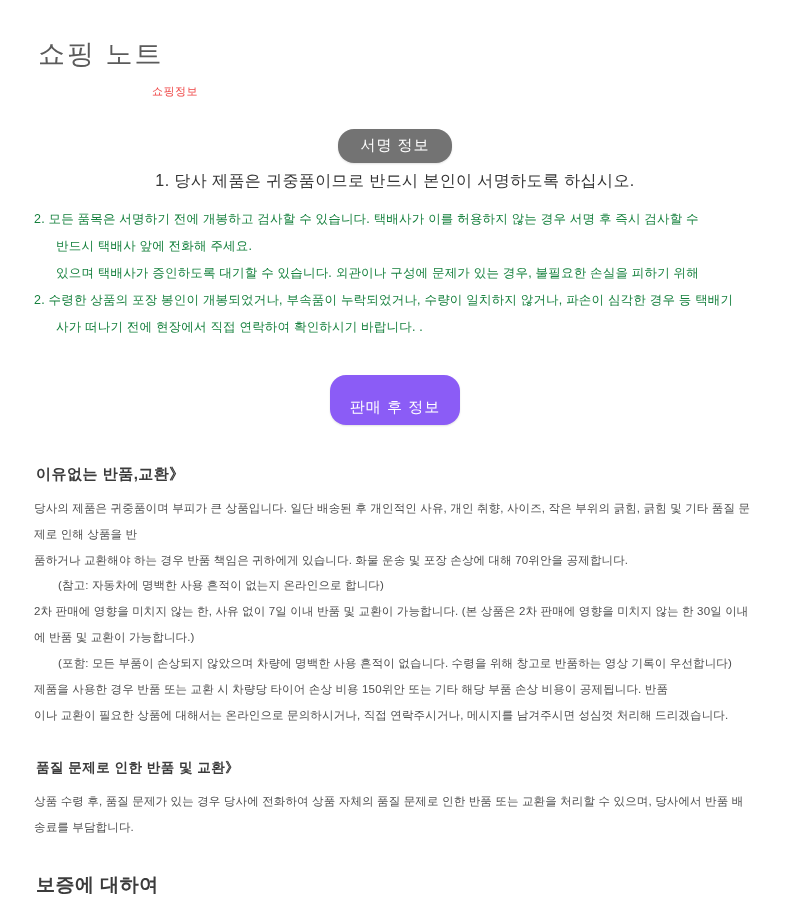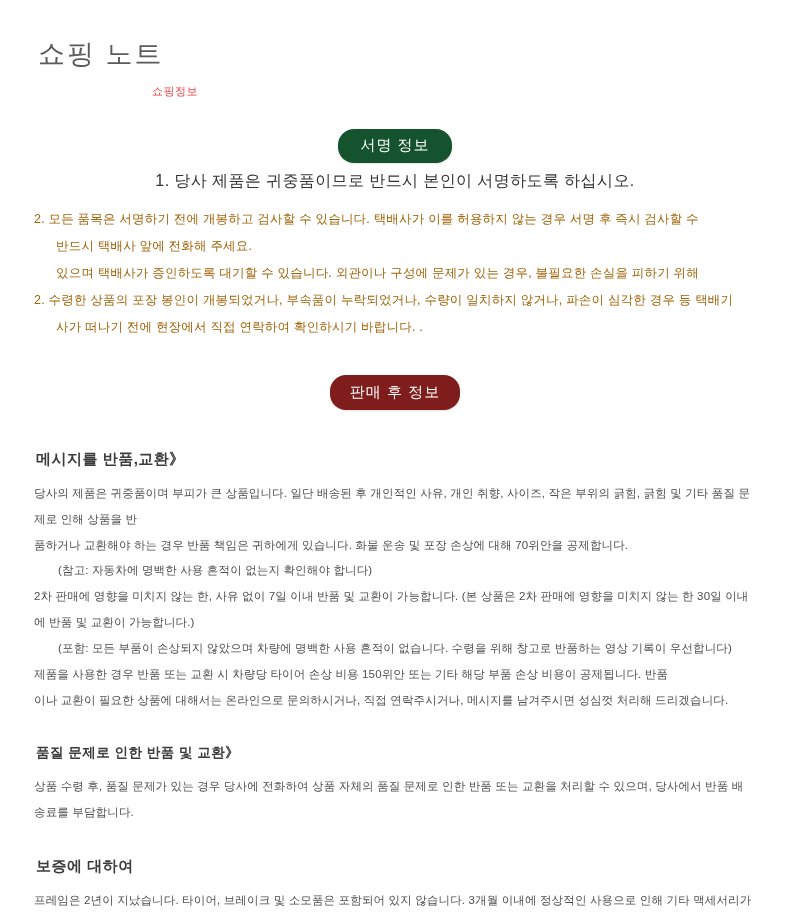"서명 정보" .pill { background: #14532d -> #737373 }
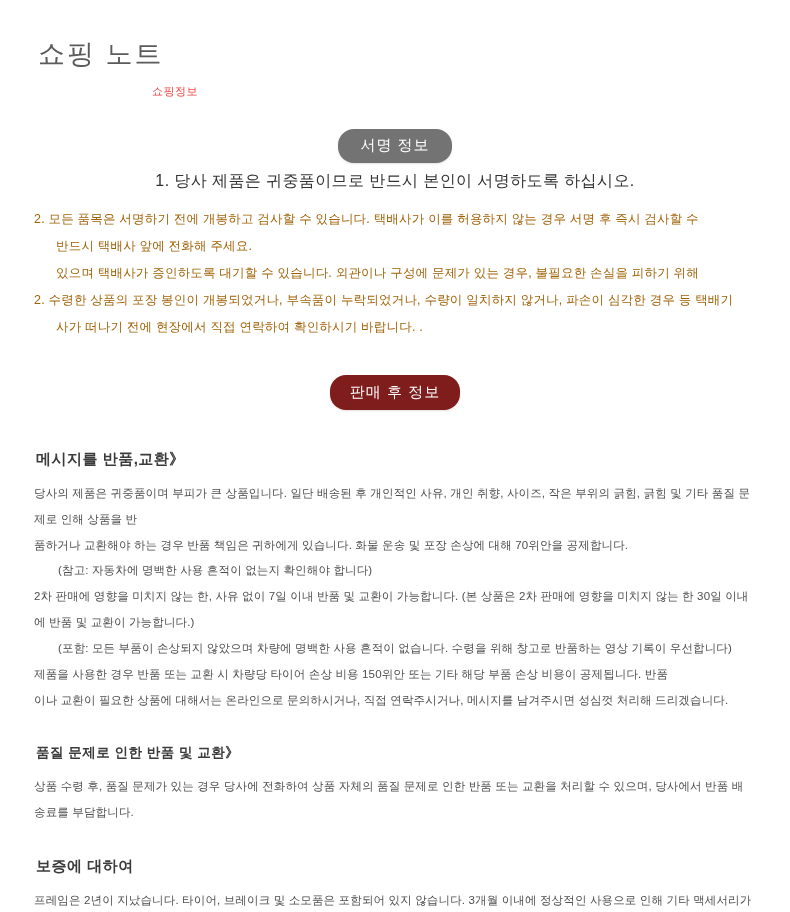"2. 모든 품목은 서명하기 전에" .numbered { color: #a16207 -> #15803d }
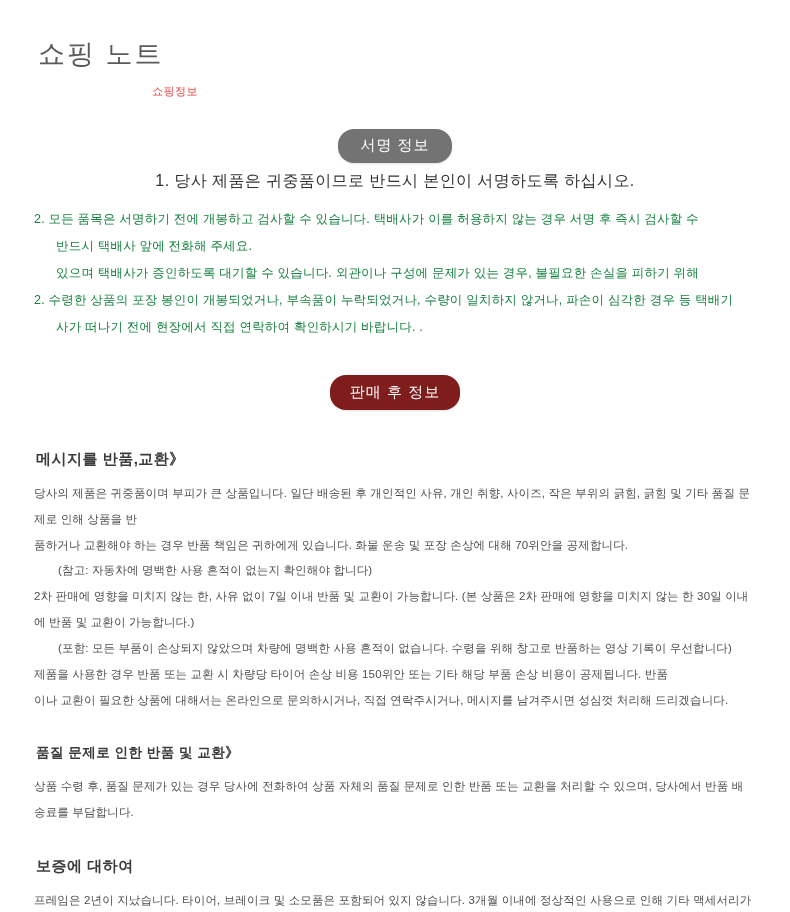"판매 후 정보" .pill.second { background: #7f1d1d -> #8b5cf6; padding: 8px 20px 8px 20px -> 23px 20px 8px 20px }
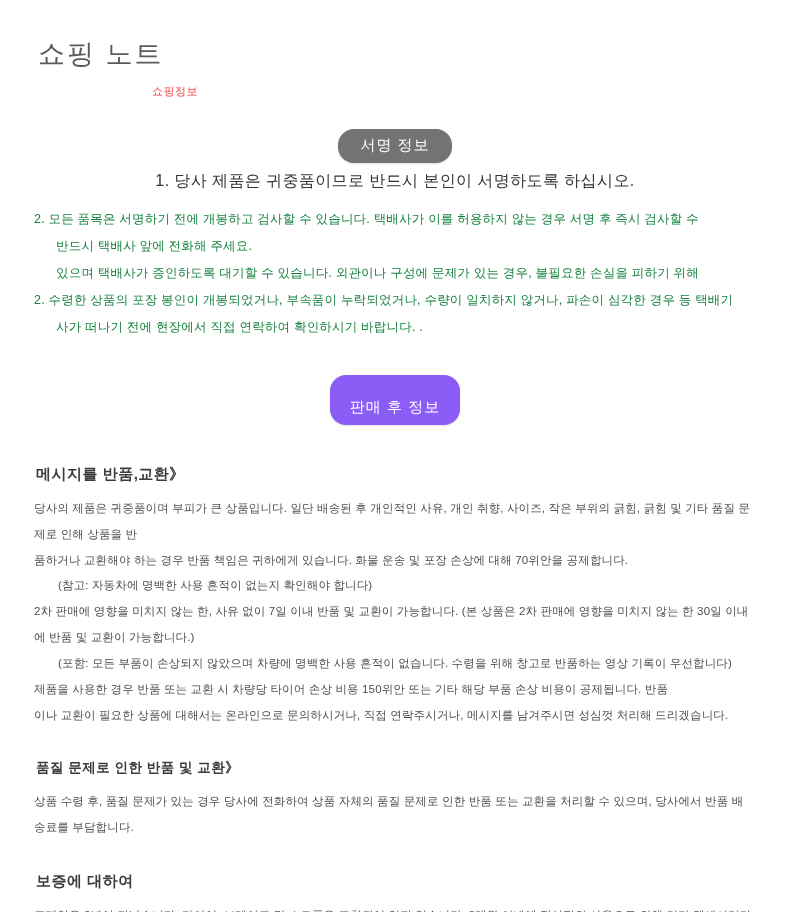"메시지를 반품,교환》" h2.sec-heading { text: 메시지를 -> 이유없는 }
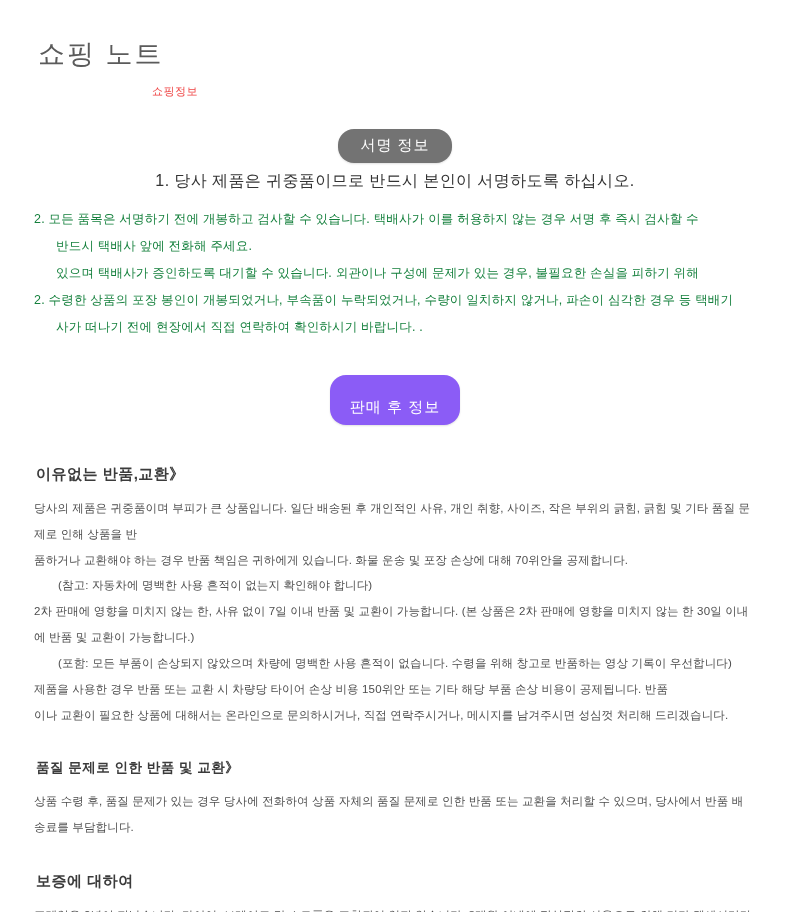"(참고: 자동차에 명백한 사용 흔적이" p.indent { text: 확인해야 -> 온라인으로 }
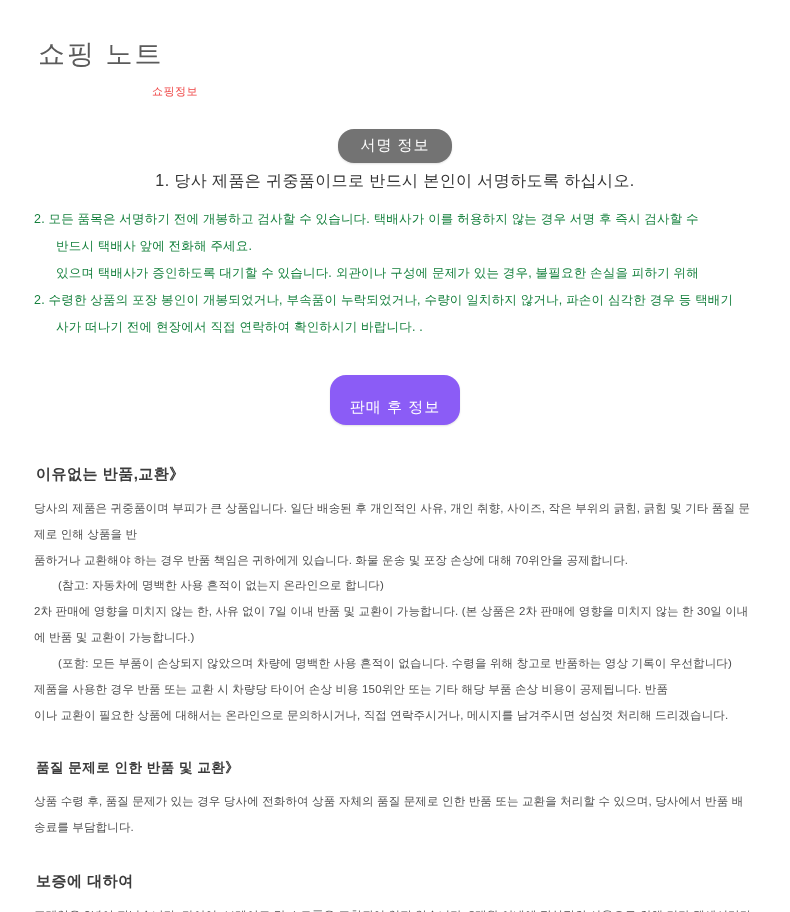"보증에 대하여" .warranty-head { font-size: 15px -> 19px }
